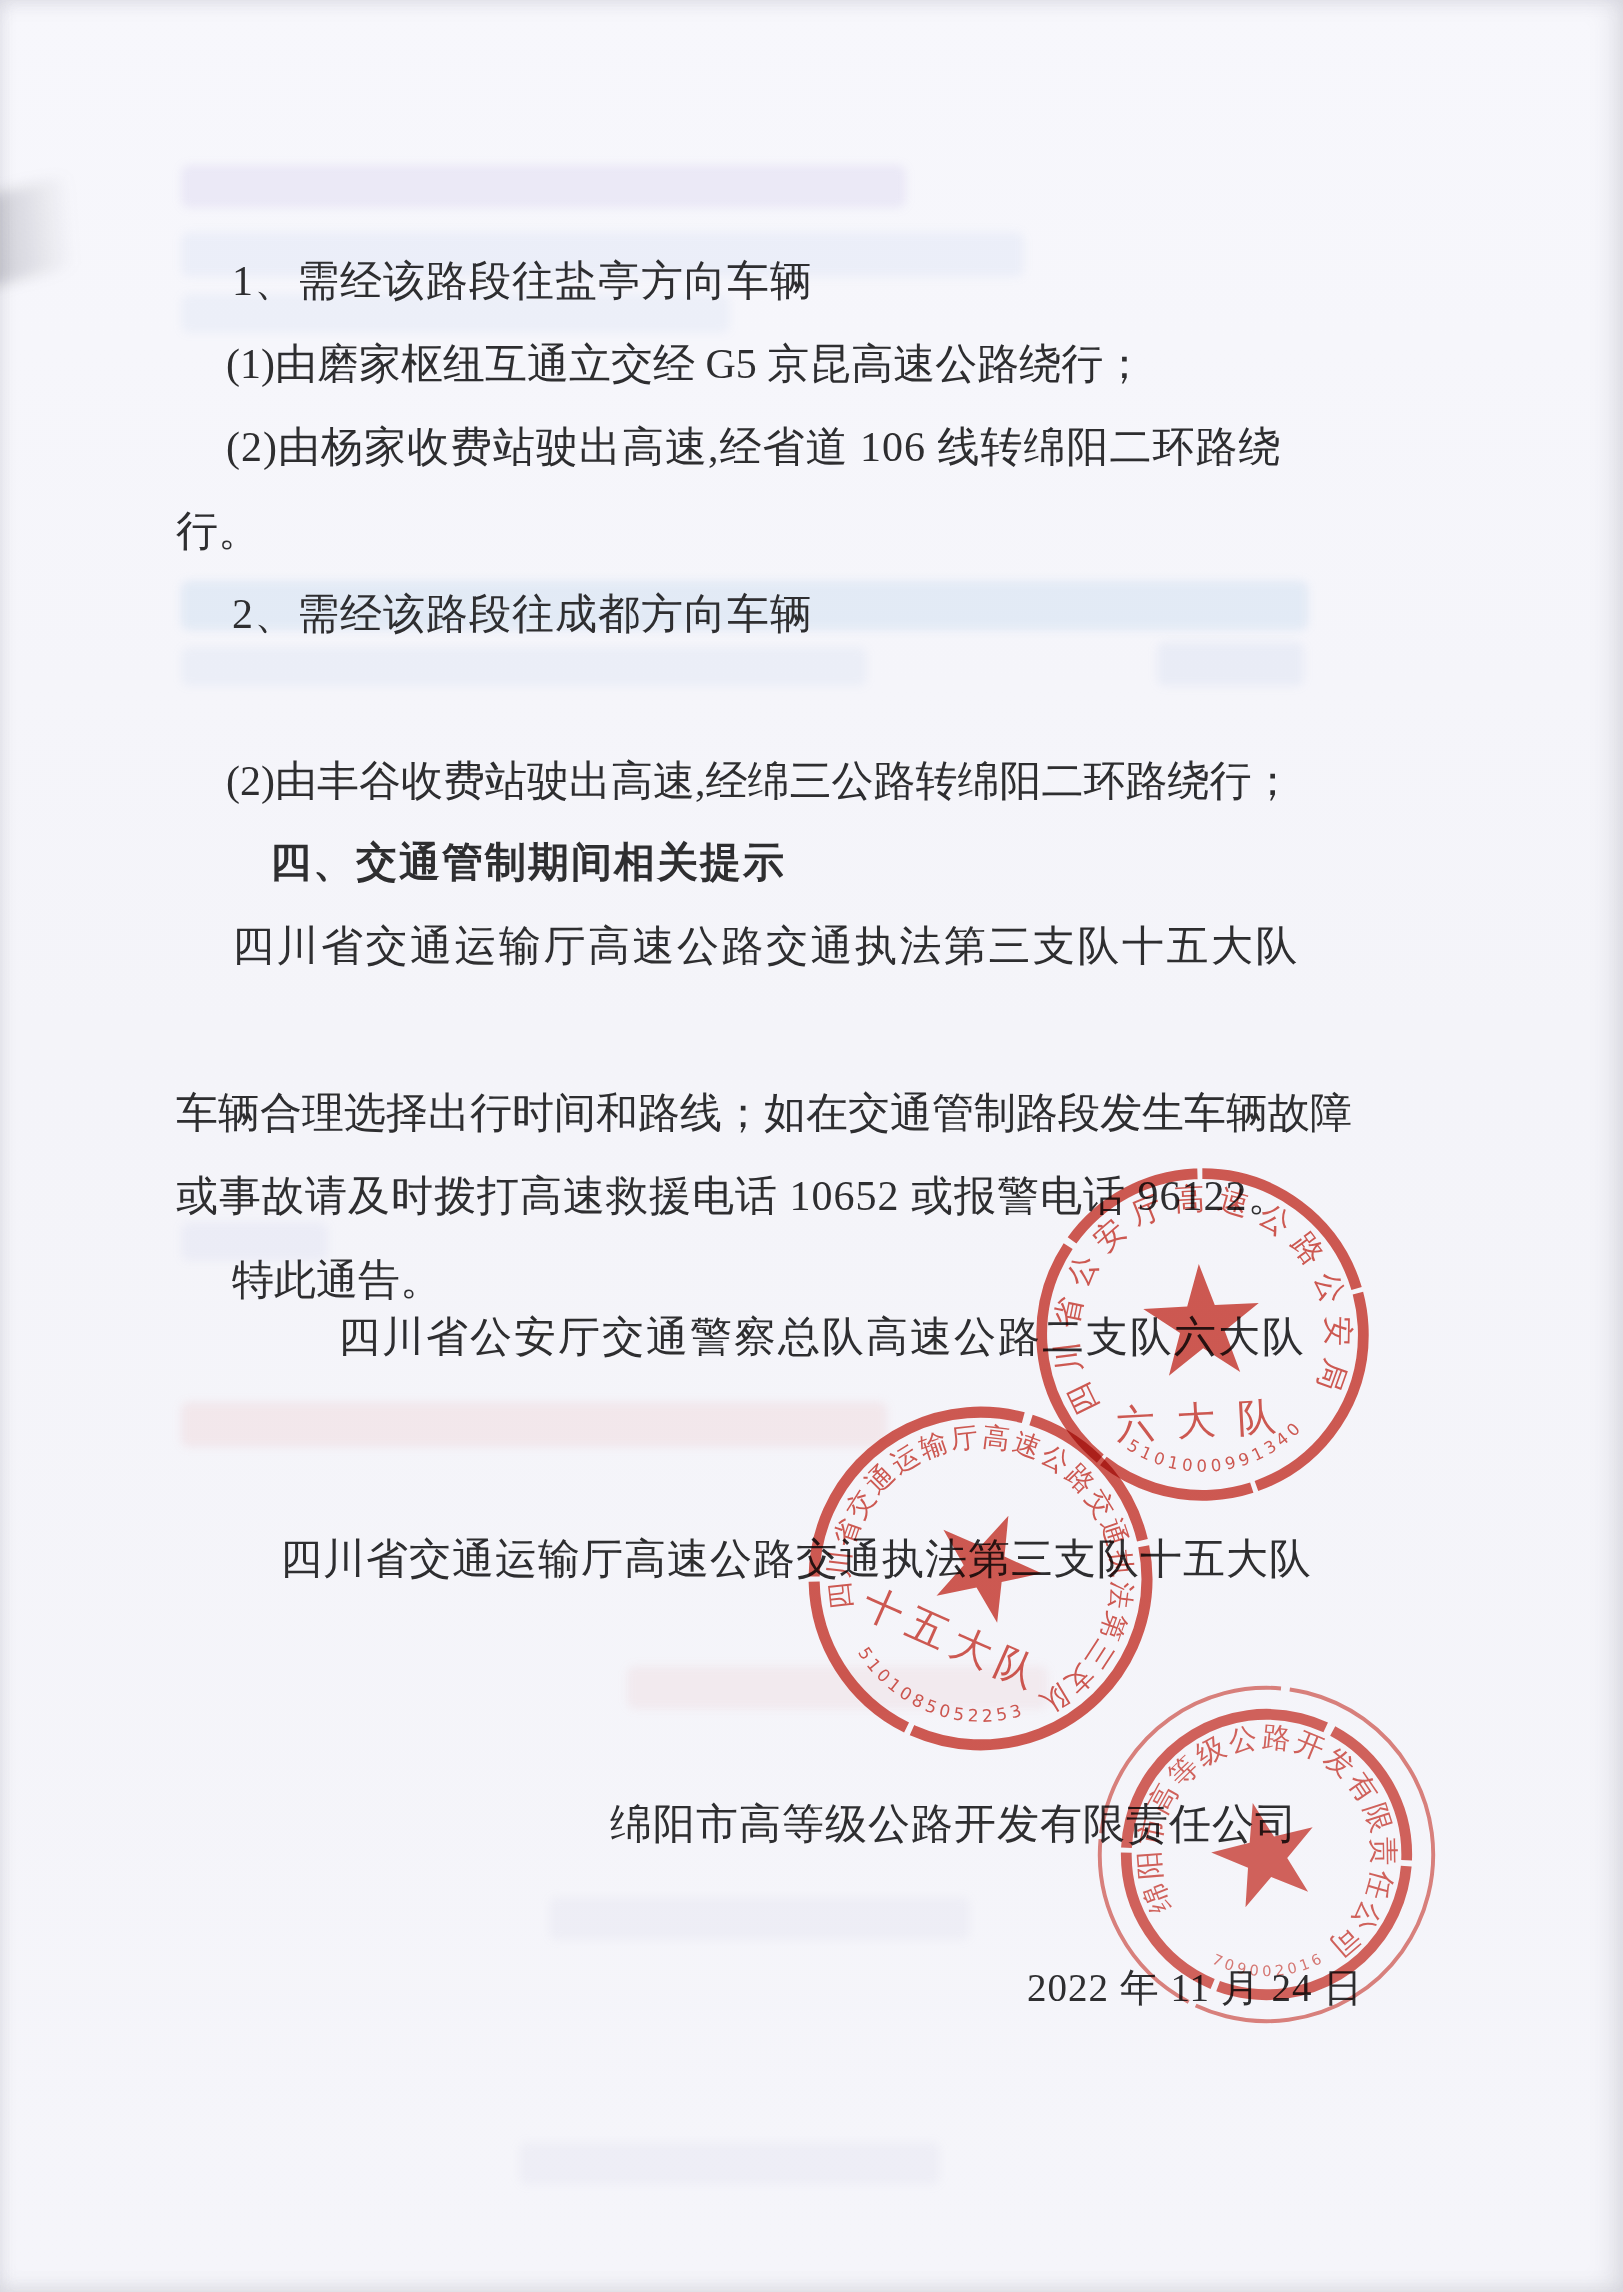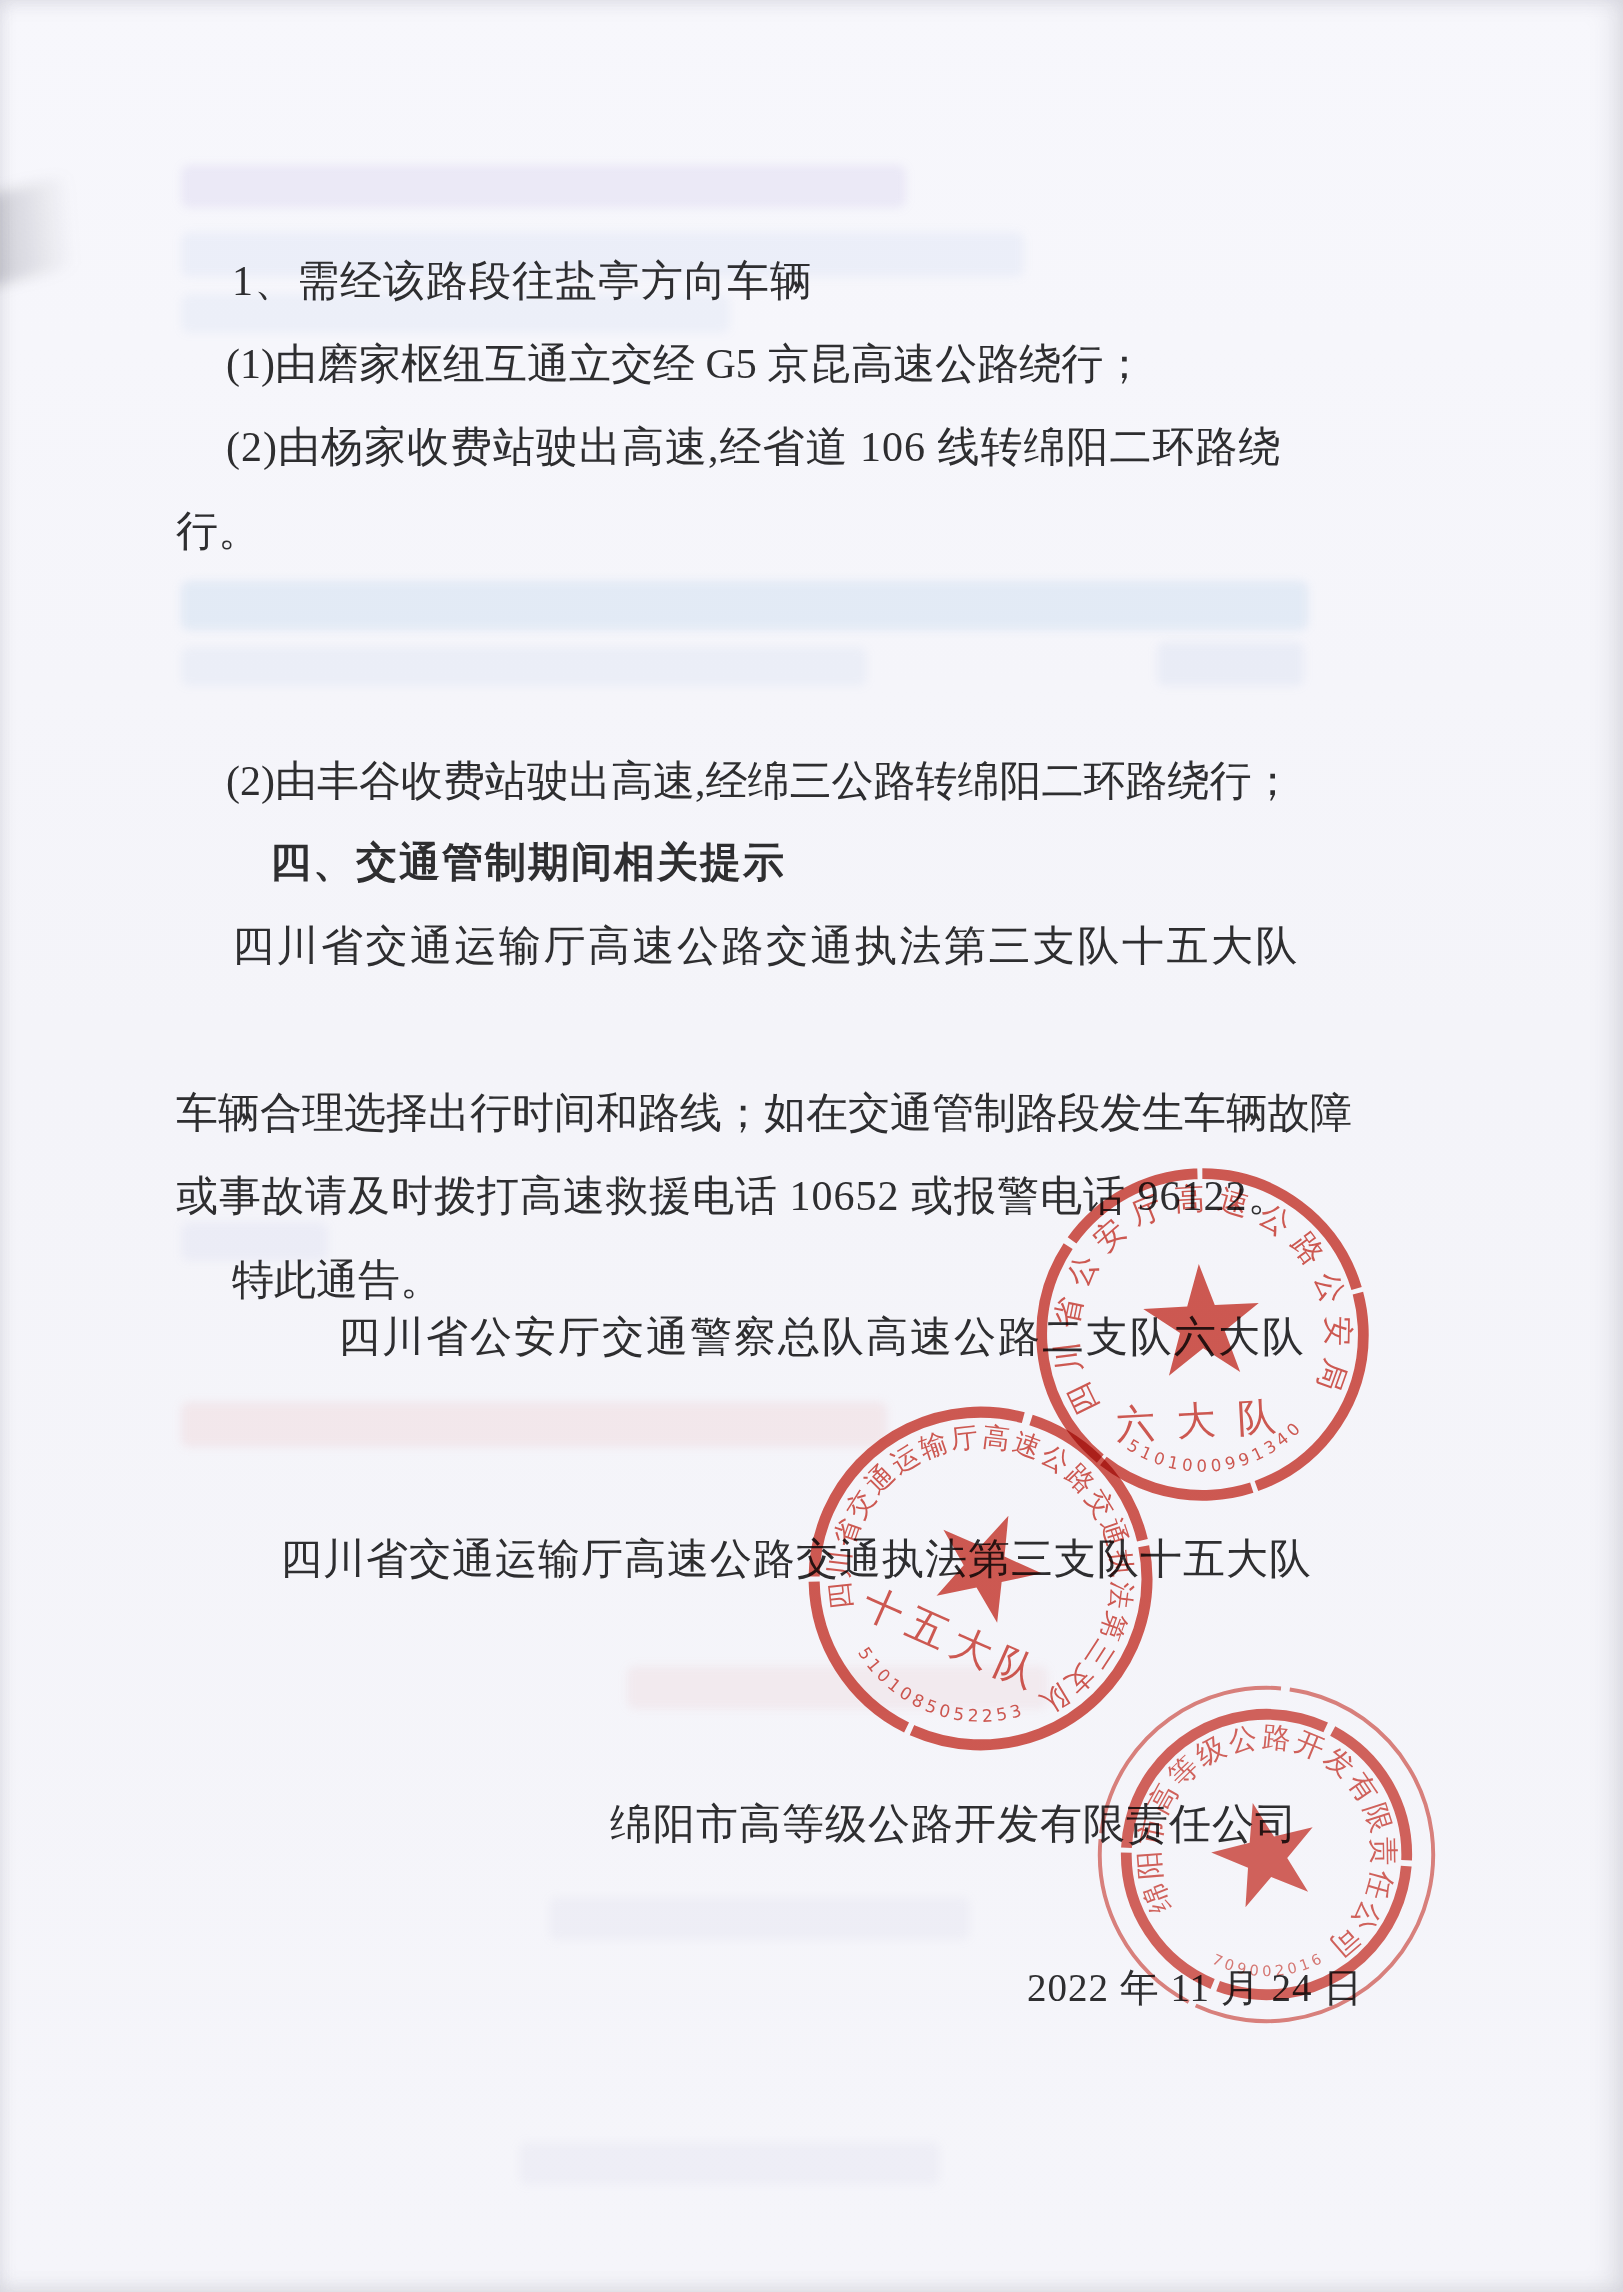"2、需经该路段往成都方向车辆" div.tl { html: none -> <div>2、需经该路段往成都方向车辆</div> }
